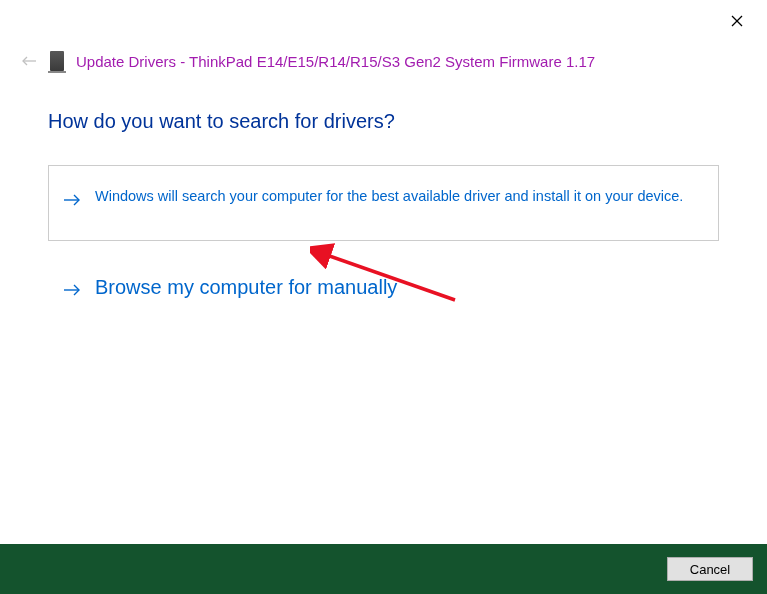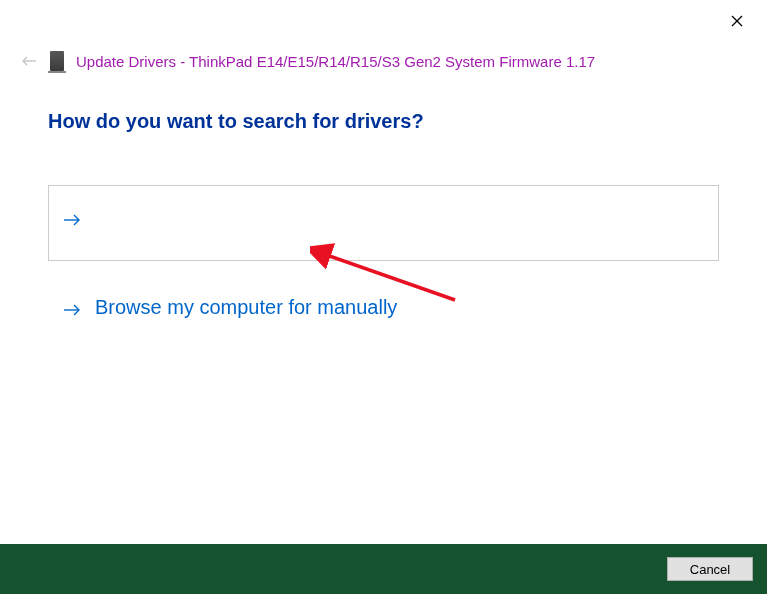"How do you want to" .heading { font-weight: 700 -> 400; margin-bottom: 52px -> 32px }
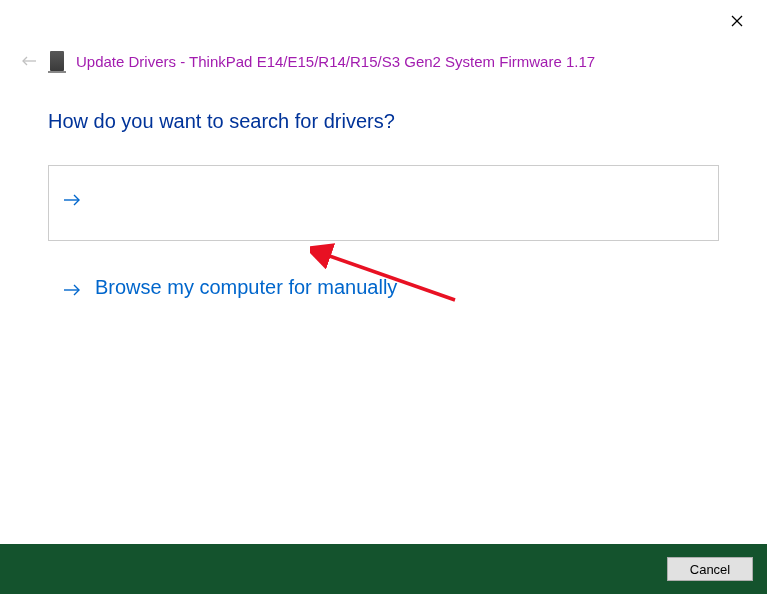"Windows will search your computer" div.option-desc { html: none -> <div>Windows will search your computer for the best available driver and install it on your device.</div> }
